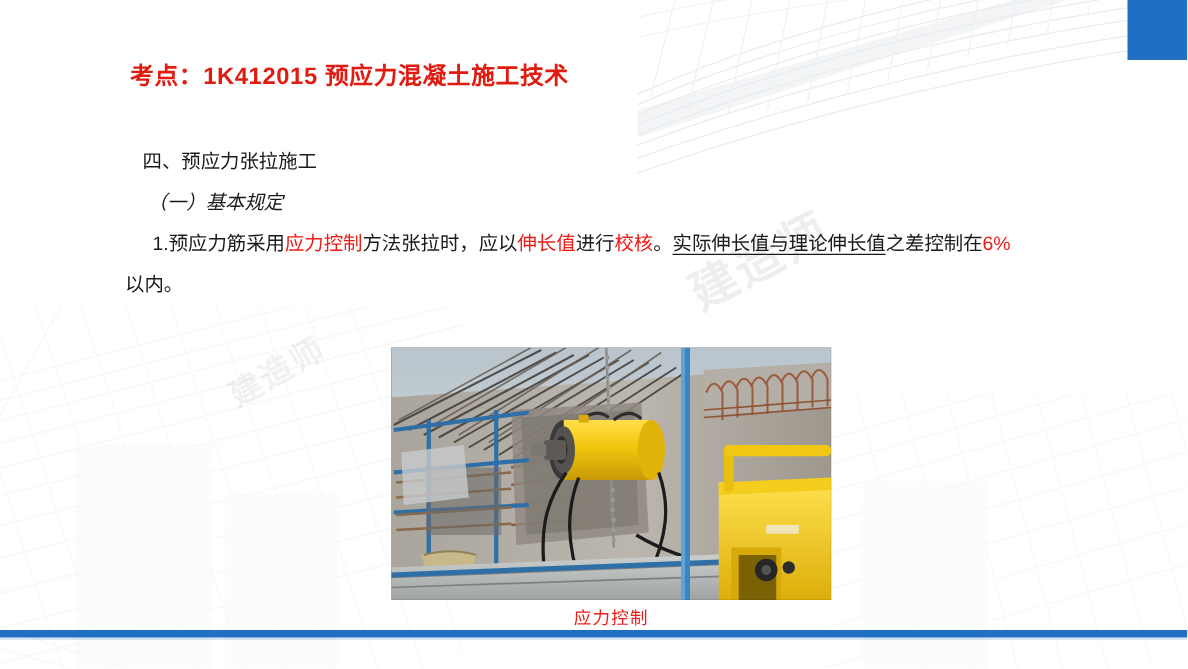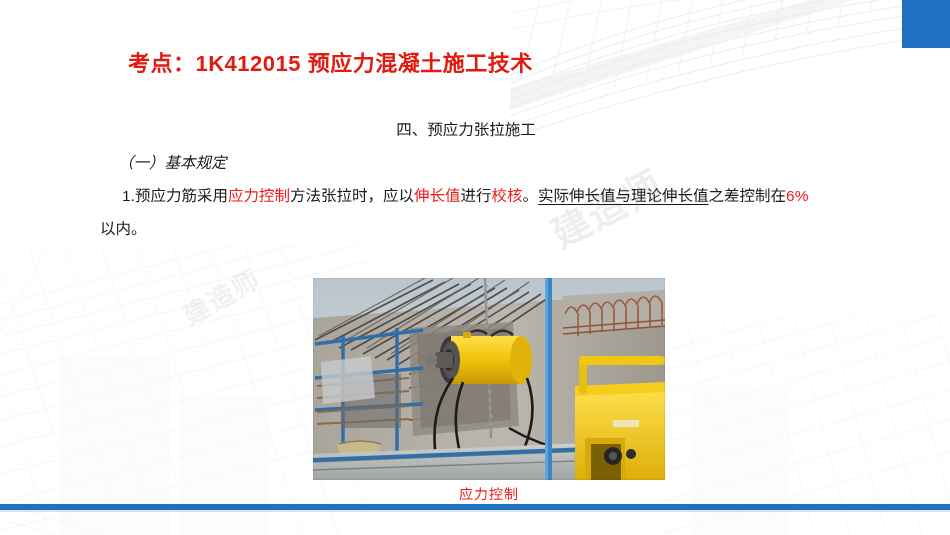"考点：1K412015 预应力混凝土施工技术" .title { font-size: 22px -> 19px; margin-left: 24px -> none }
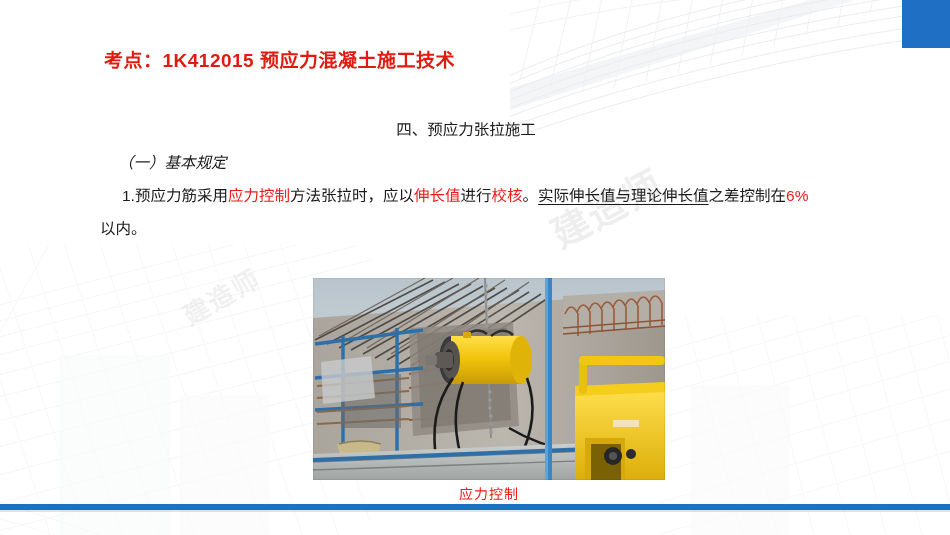"四、预应力张拉施工" .p.h4 { text-align: center -> none }
